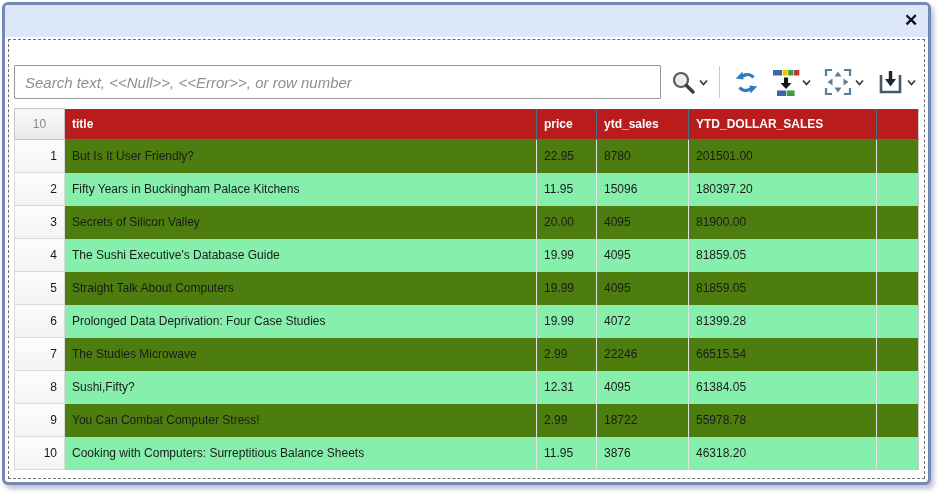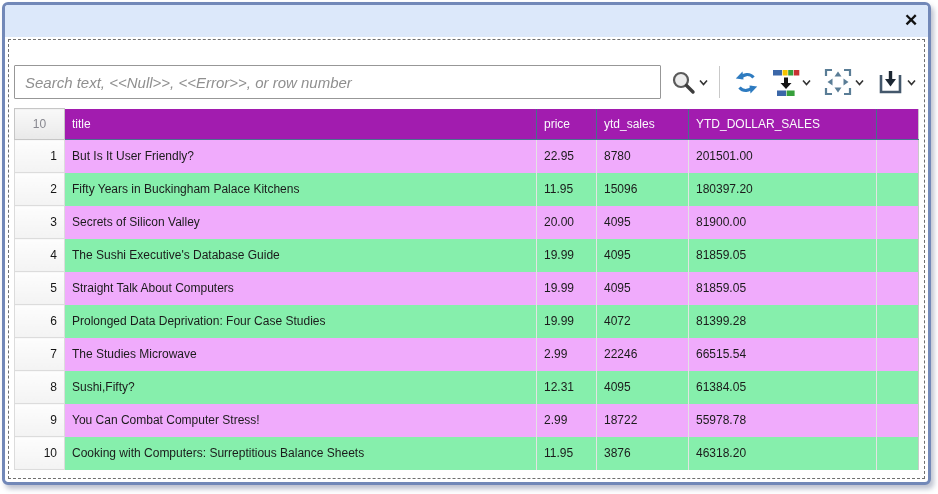"title" th { background: #a21caf -> #b91c1c; font-weight: normal -> bold }
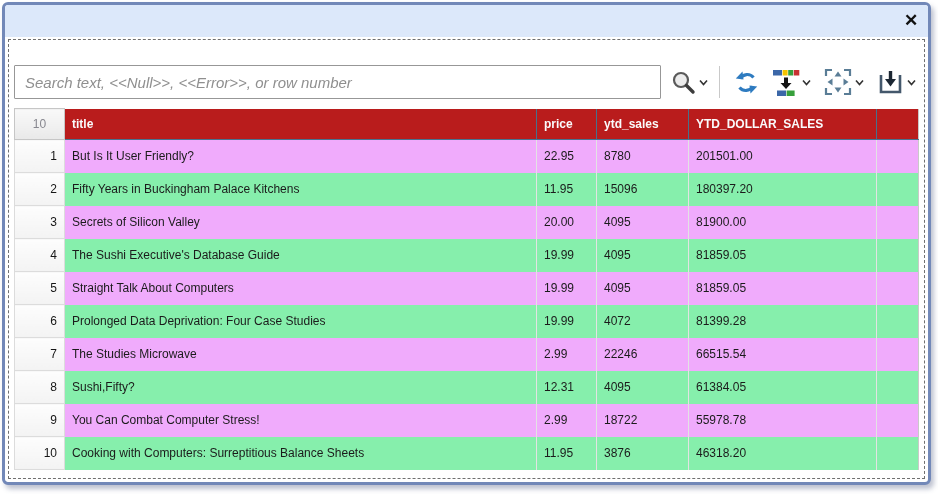"But Is It User Friendly?" tr.even td:not(.numcell) { background: #f0abfc -> #4d7c0f }
